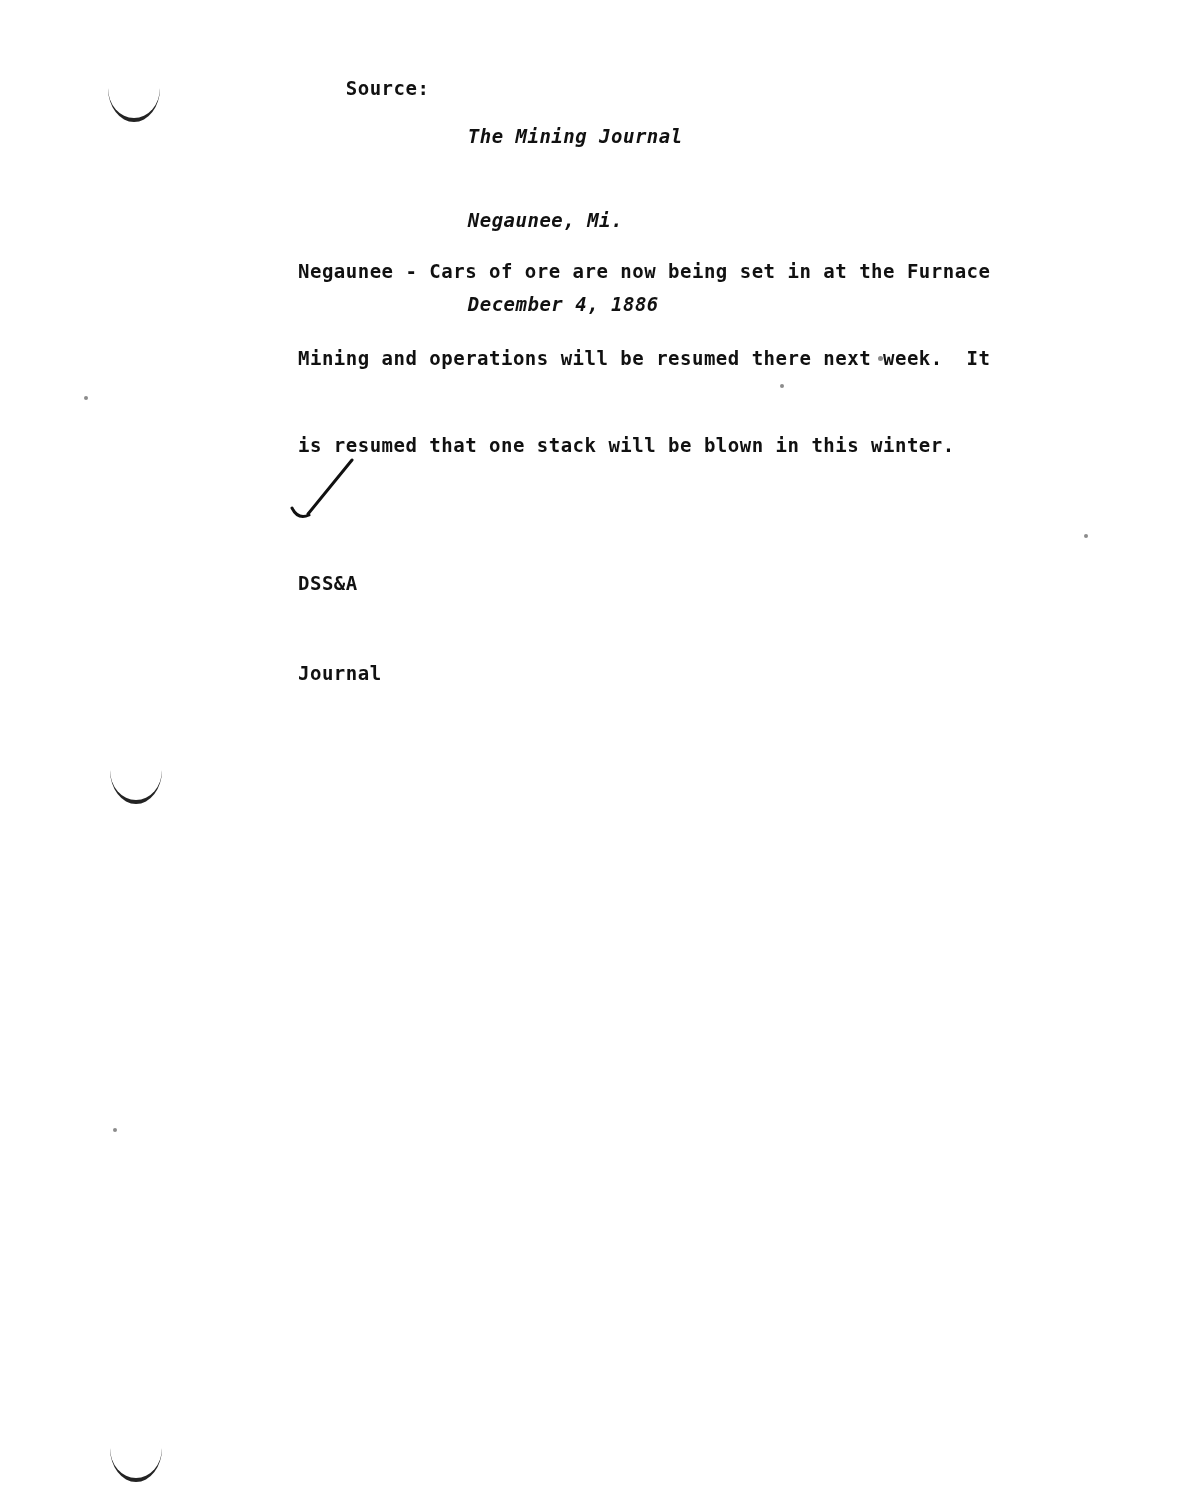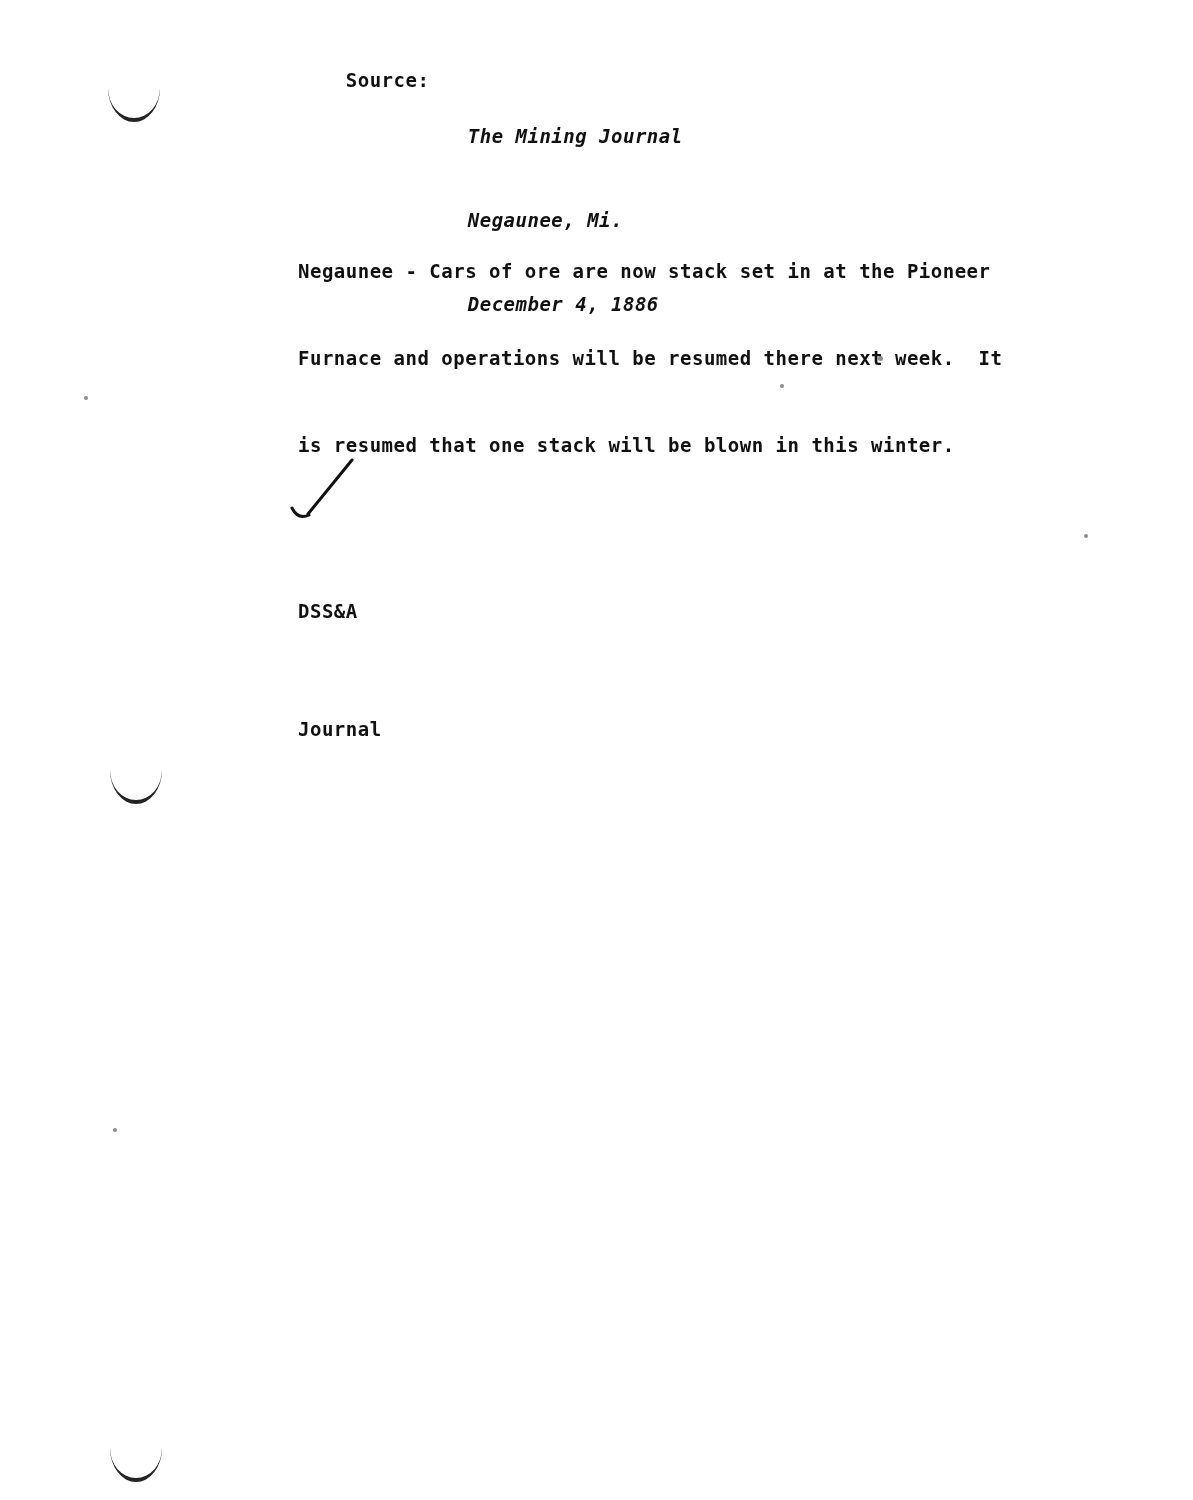"Source:" .source-label { margin-top: none -> 8px }
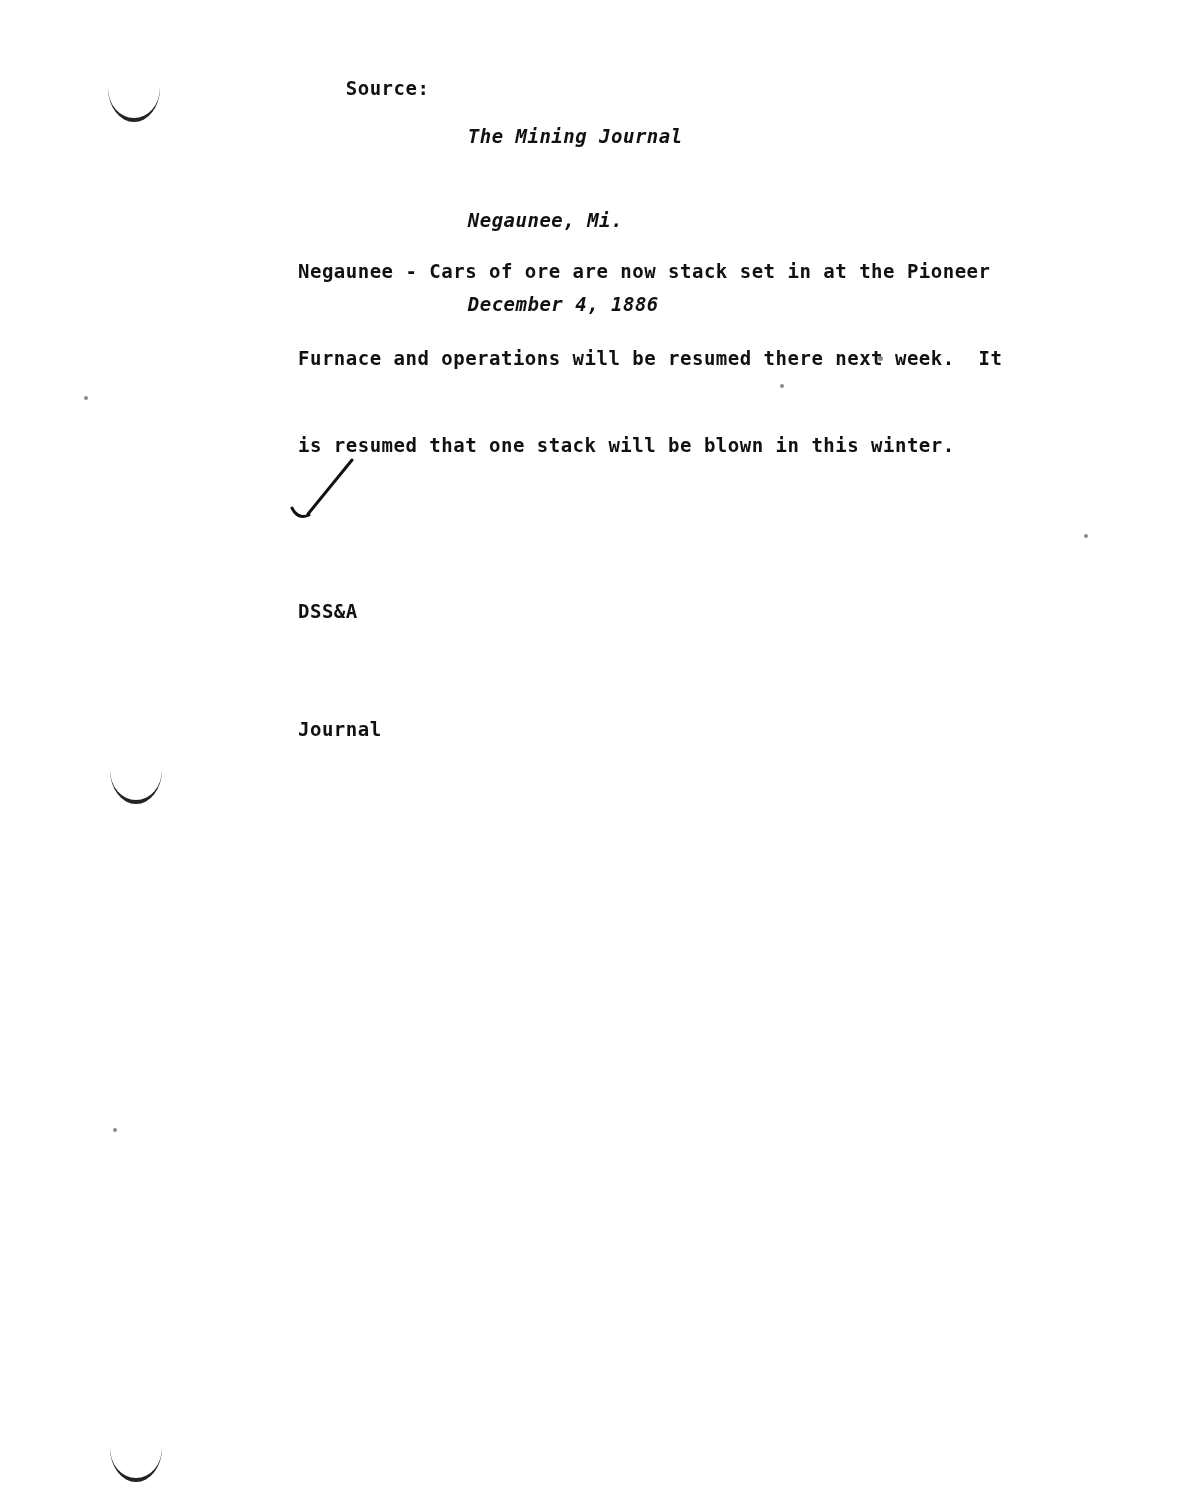"Negaunee - Cars of ore" div { text: stack set in at the Pioneer -> being set in at the Furnace }
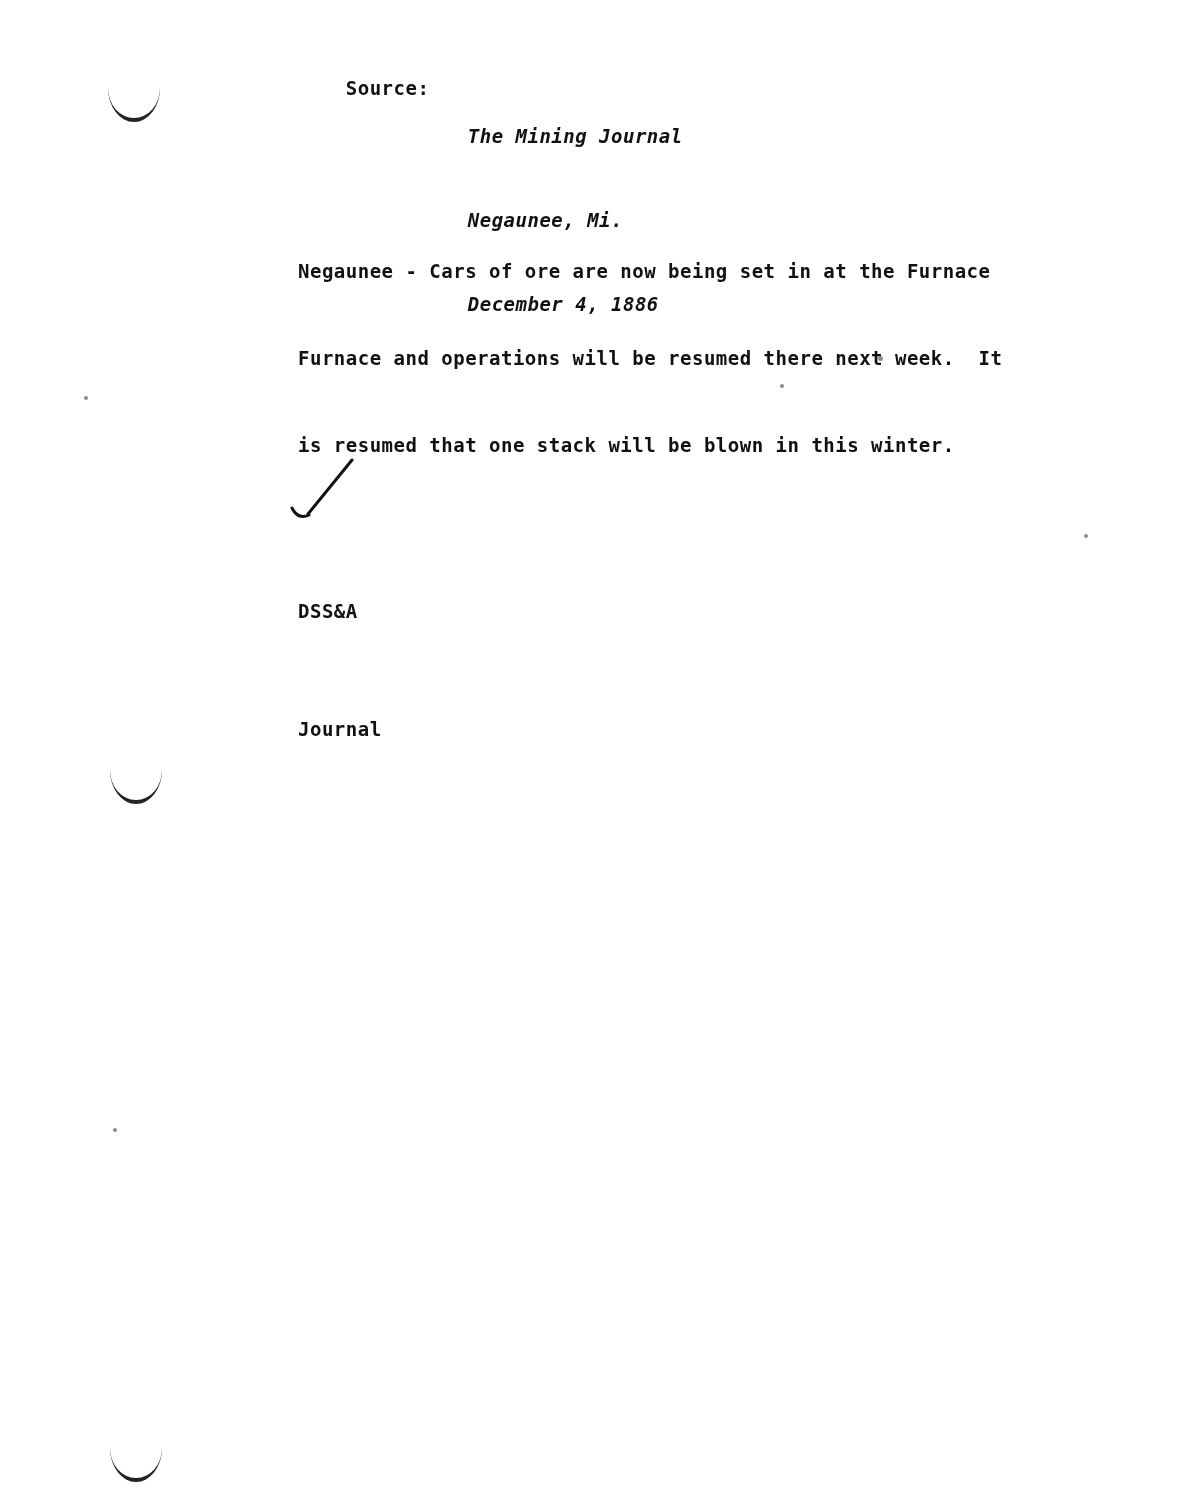"Furnace and operations will be" div { text: Furnace -> Mining }
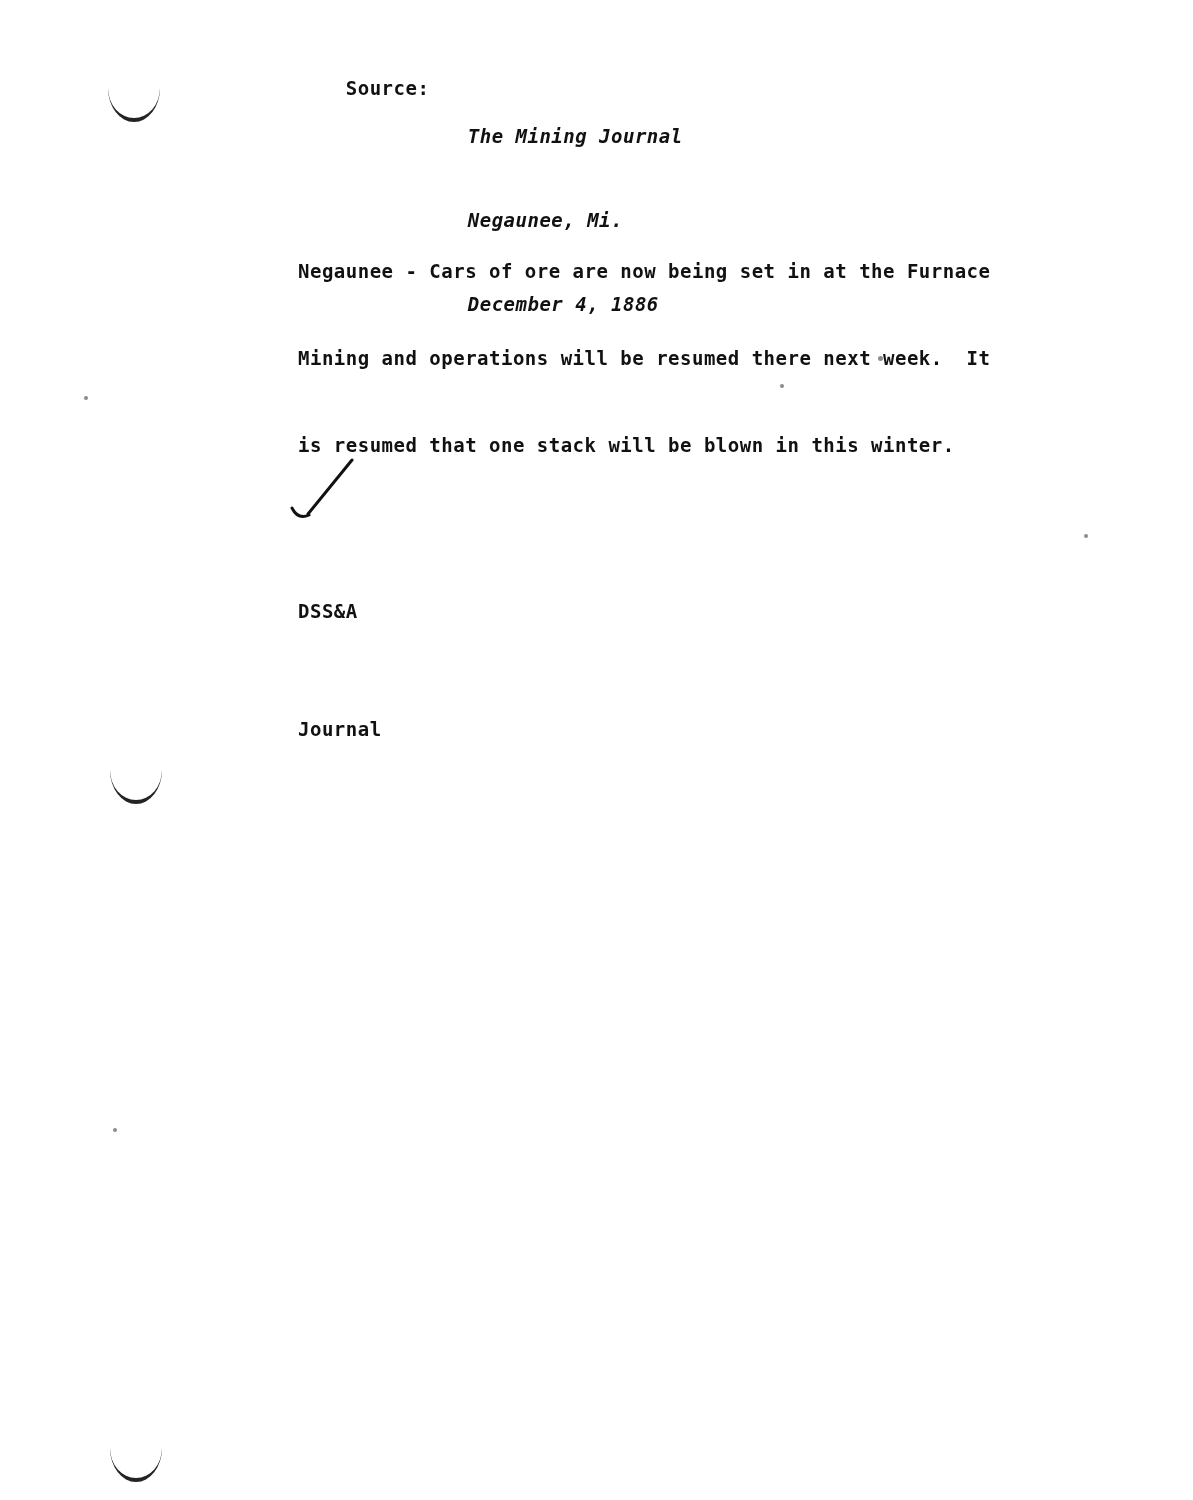"DSS&A" .footer-block div { margin-top: 28px -> none }
